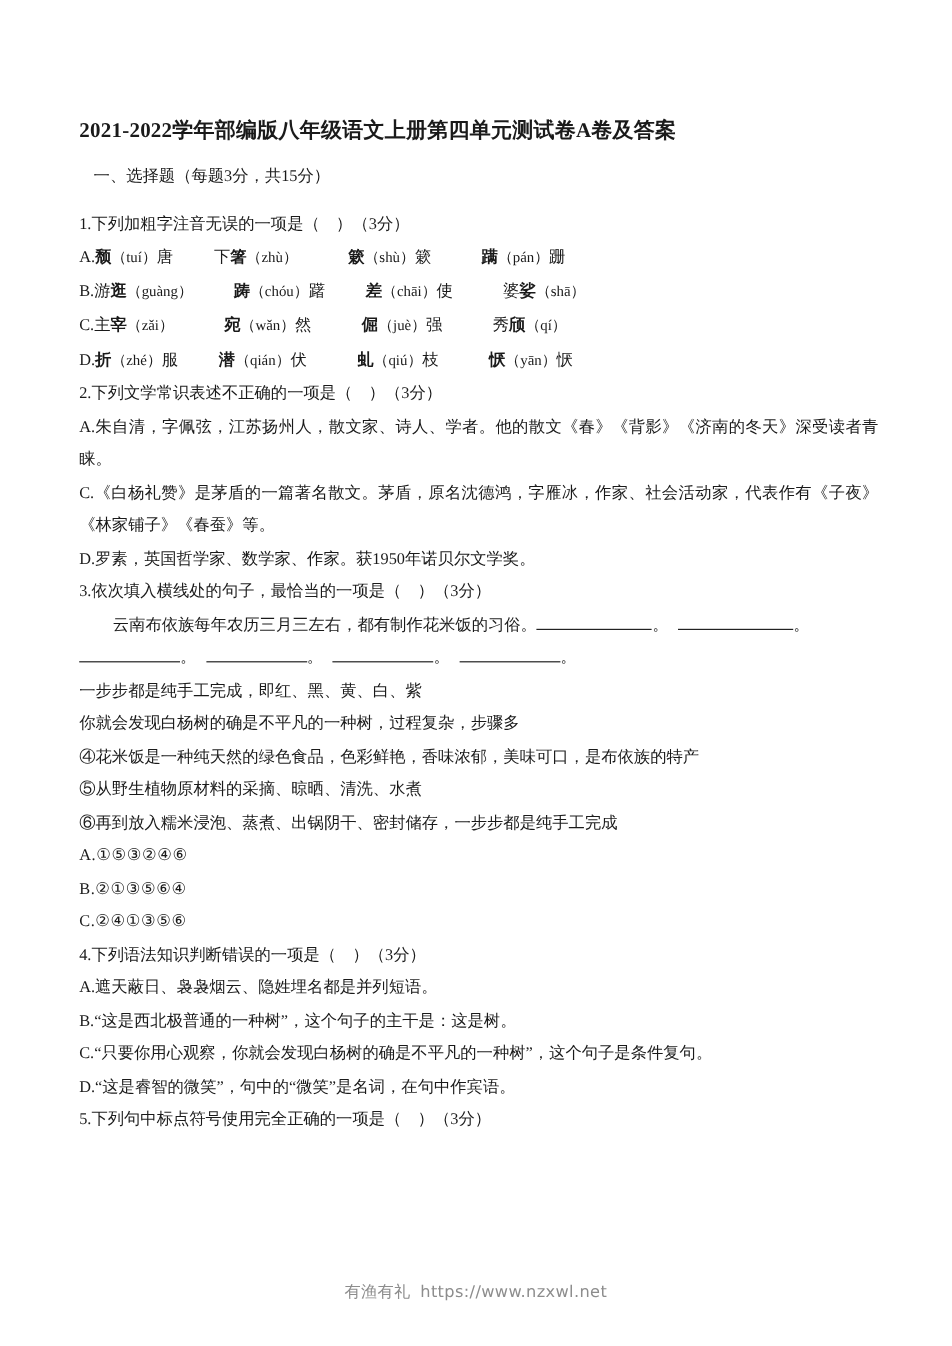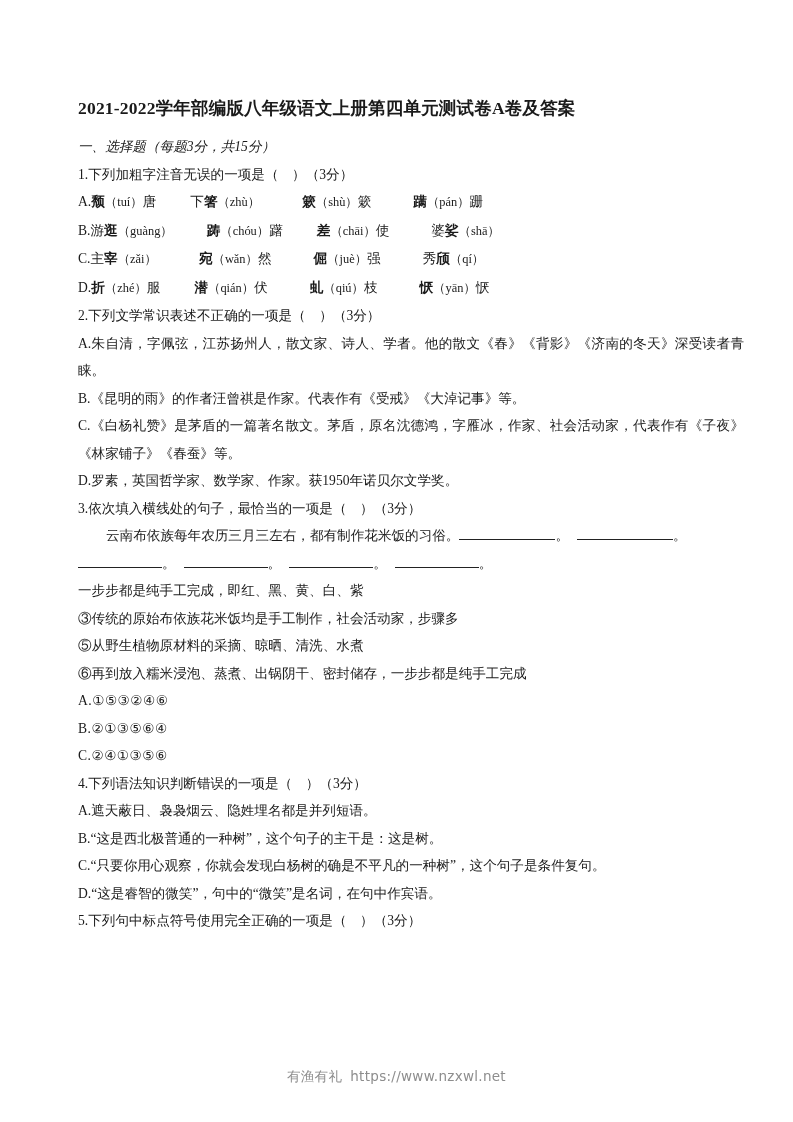"2021-2022学年部编版八年级语文上册第四单元测试卷A卷及答案" .content { left: 78px -> 66px }
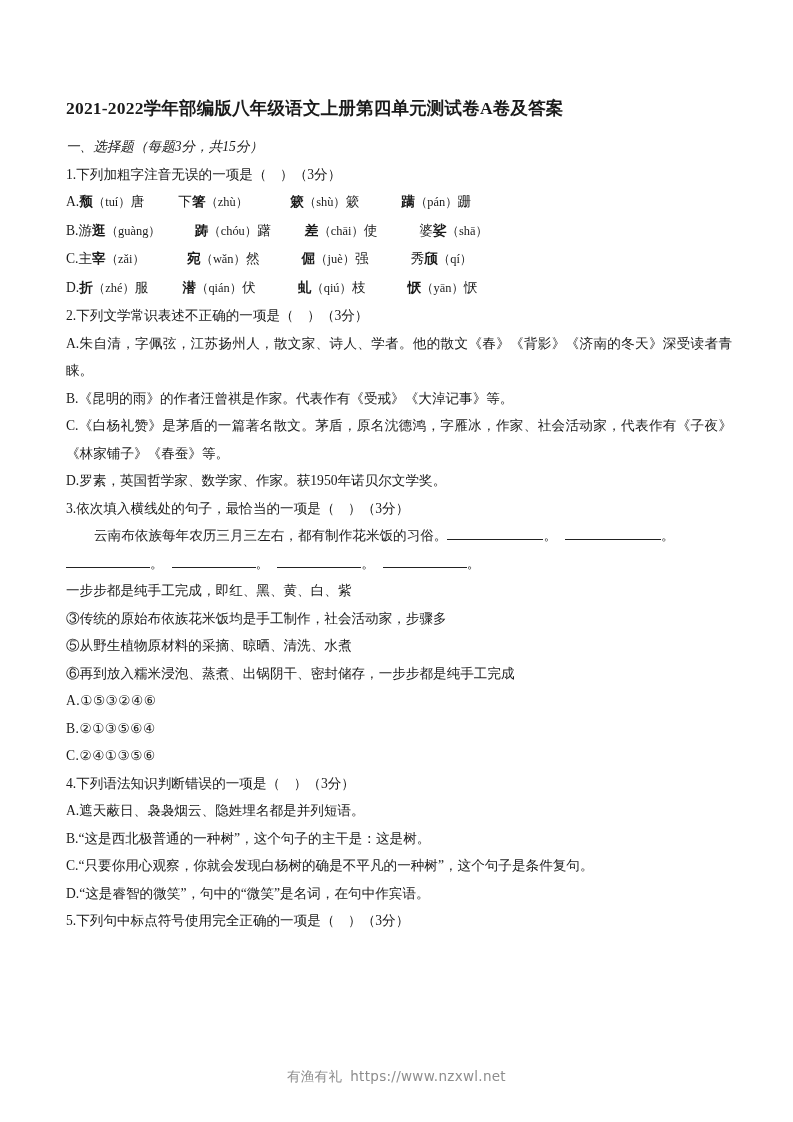"一、选择题（每题3分，共15分）" .sec-head { font-style: italic -> none; margin: 0 -> 12px }
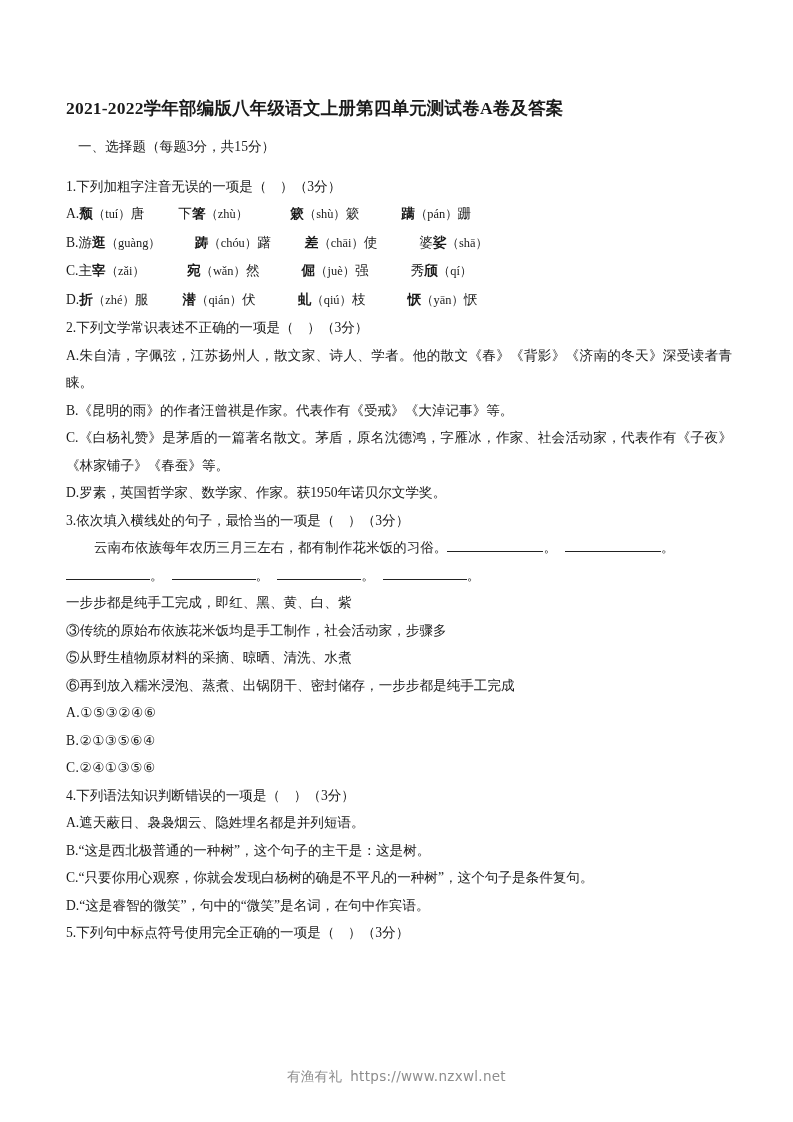"B.《昆明的雨》的作者汪曾祺是作家。代表作有《受戒》《大淖记事》等。" p.line { html: <p>B.《昆明的雨》的作者汪曾祺是作家。代表作有《受戒》《大淖记事》等。</p> -> none }
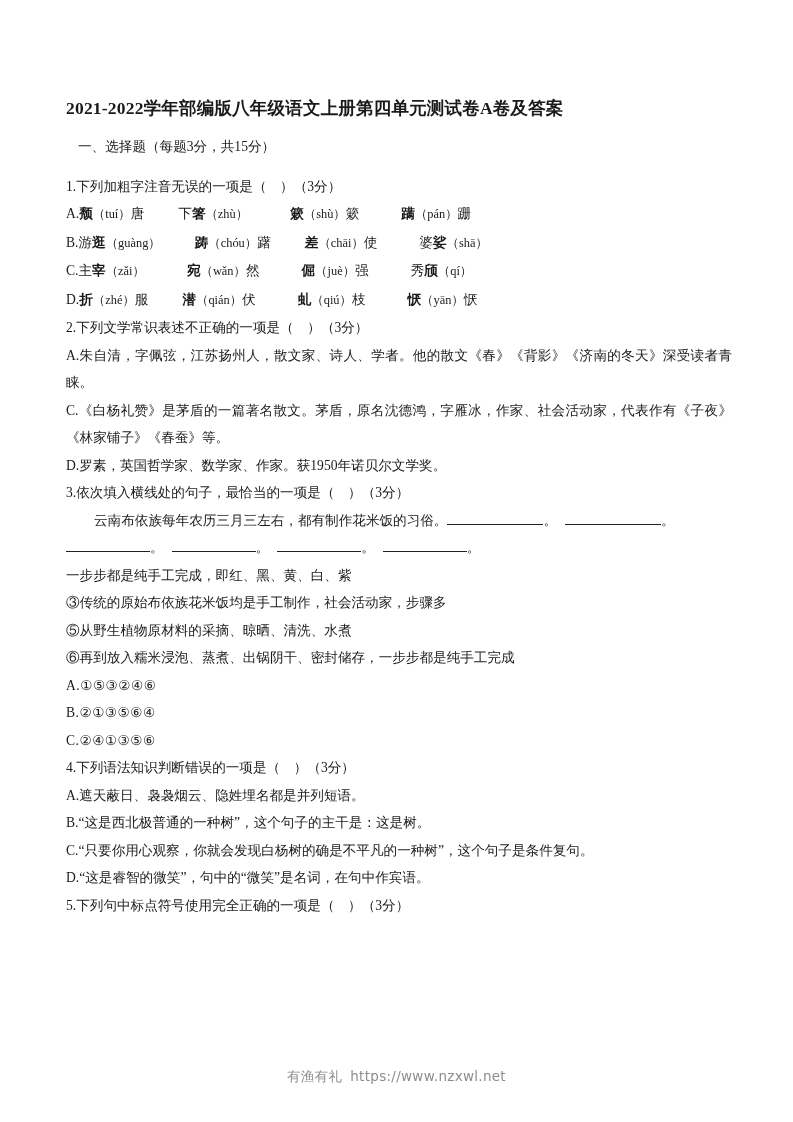"③传统的原始布依族花米饭均是手工制作，社会活动家，步骤多" p.line { text: ③传统的原始布依族花米饭均是手工制作，社会活动家 -> 你就会发现白杨树的确是不平凡的一种树，过程复杂 }
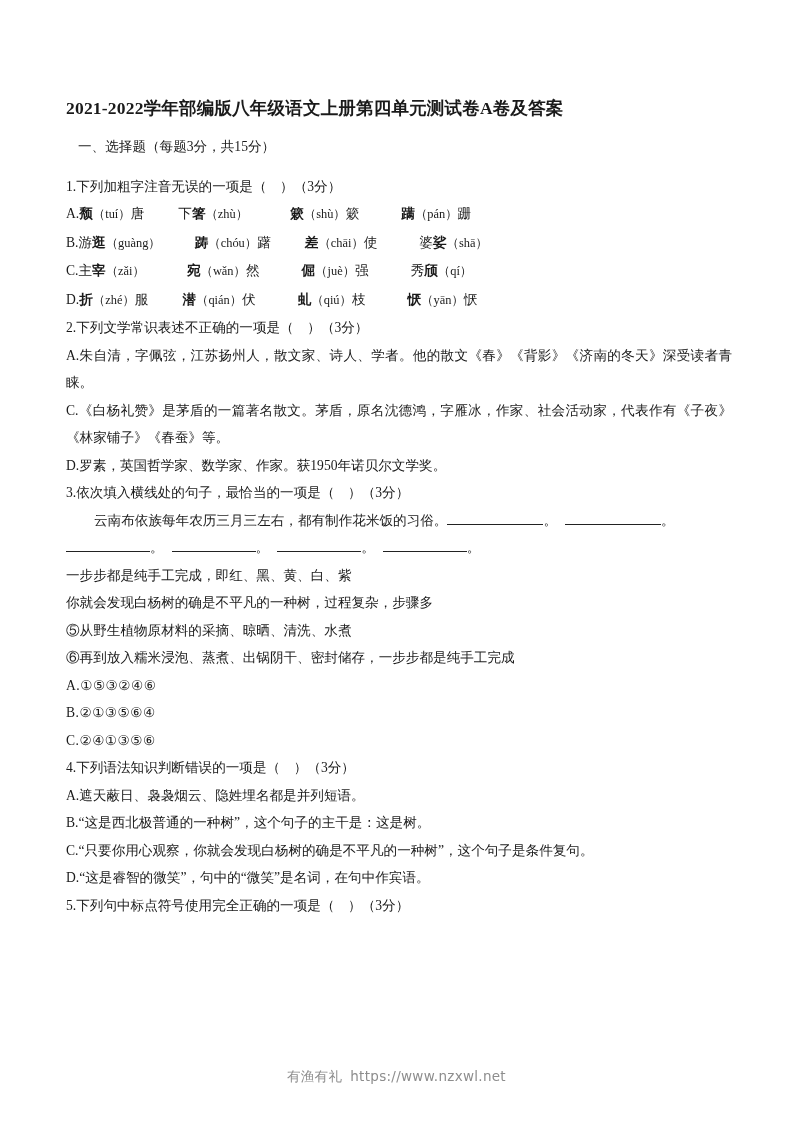"④花米饭是一种纯天然的绿色食品，色彩鲜艳，香味浓郁，美味可口，是布依族的特产" p.line { html: none -> <p>④花米饭是一种纯天然的绿色食品，色彩鲜艳，香味浓郁，美味可口，是布依族的特产</p> }
